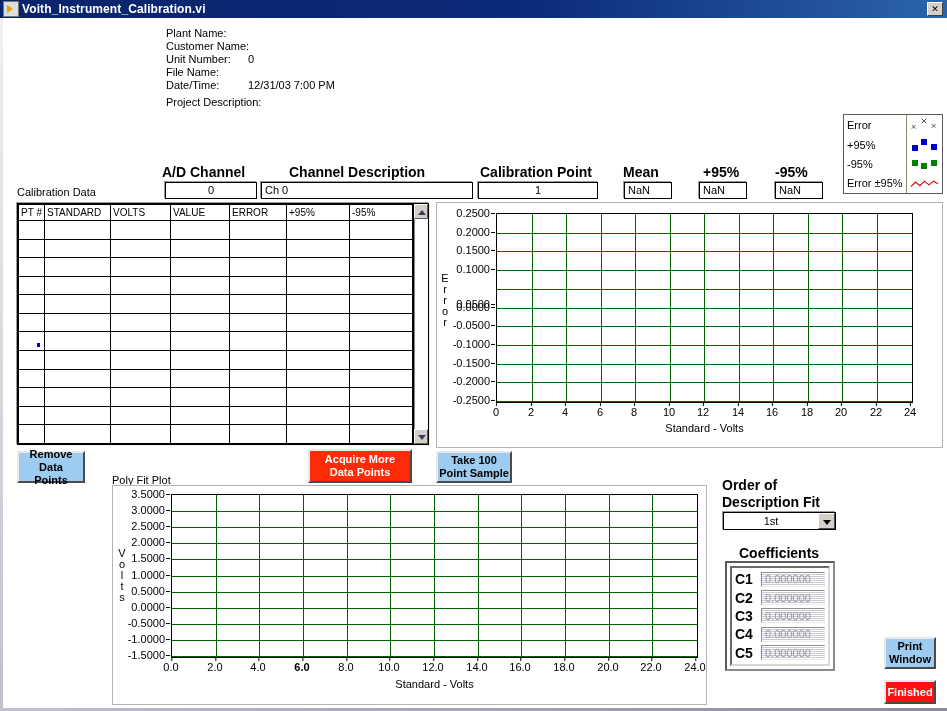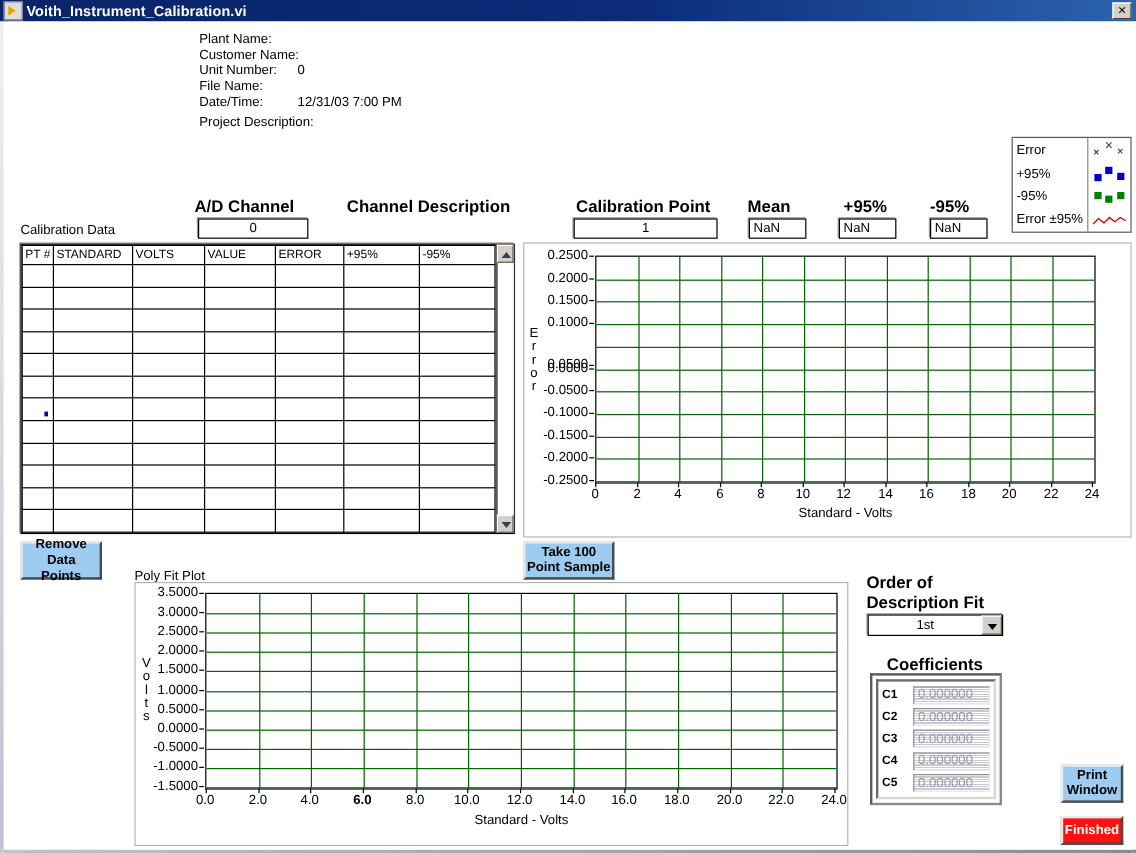"Ch 0" div.lv-field { html: none -> <div>Ch 0</div> }
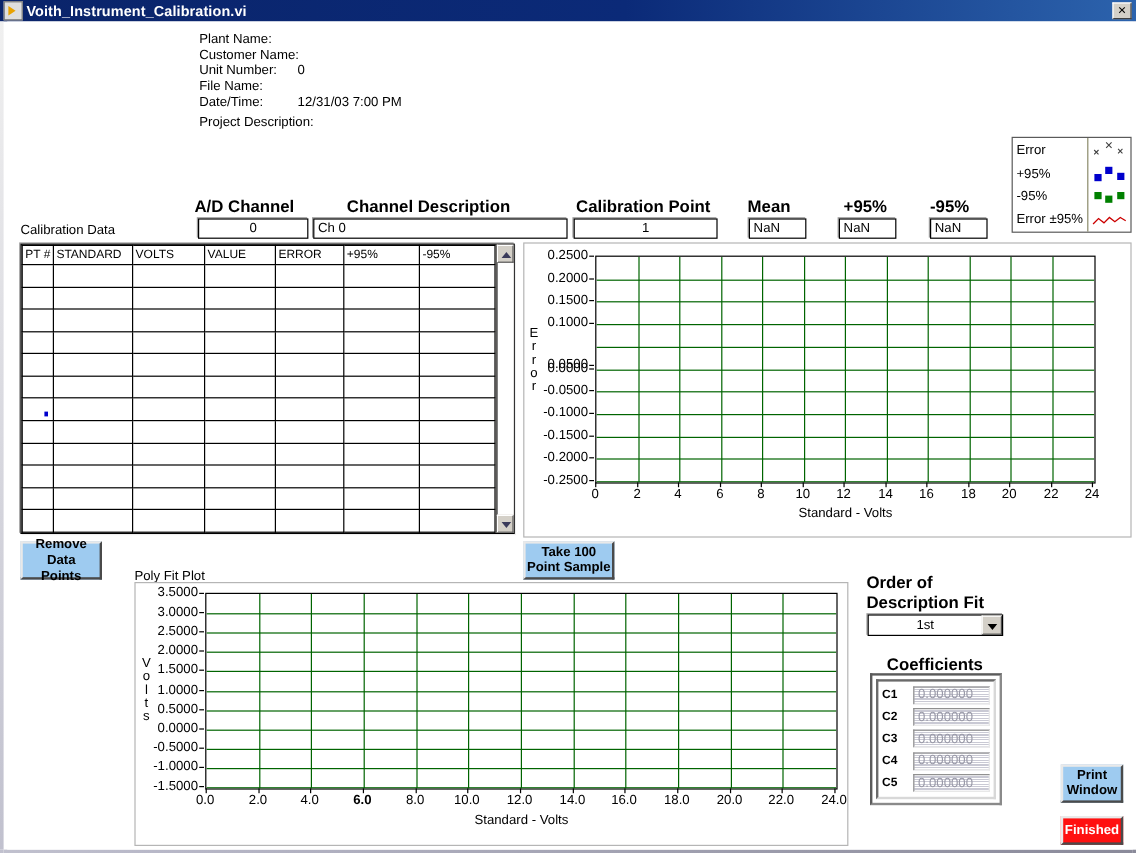"Acquire More" div.btn { html: none -> <div> <span>Acquire More</span> <span>Data Points</span> </div> }
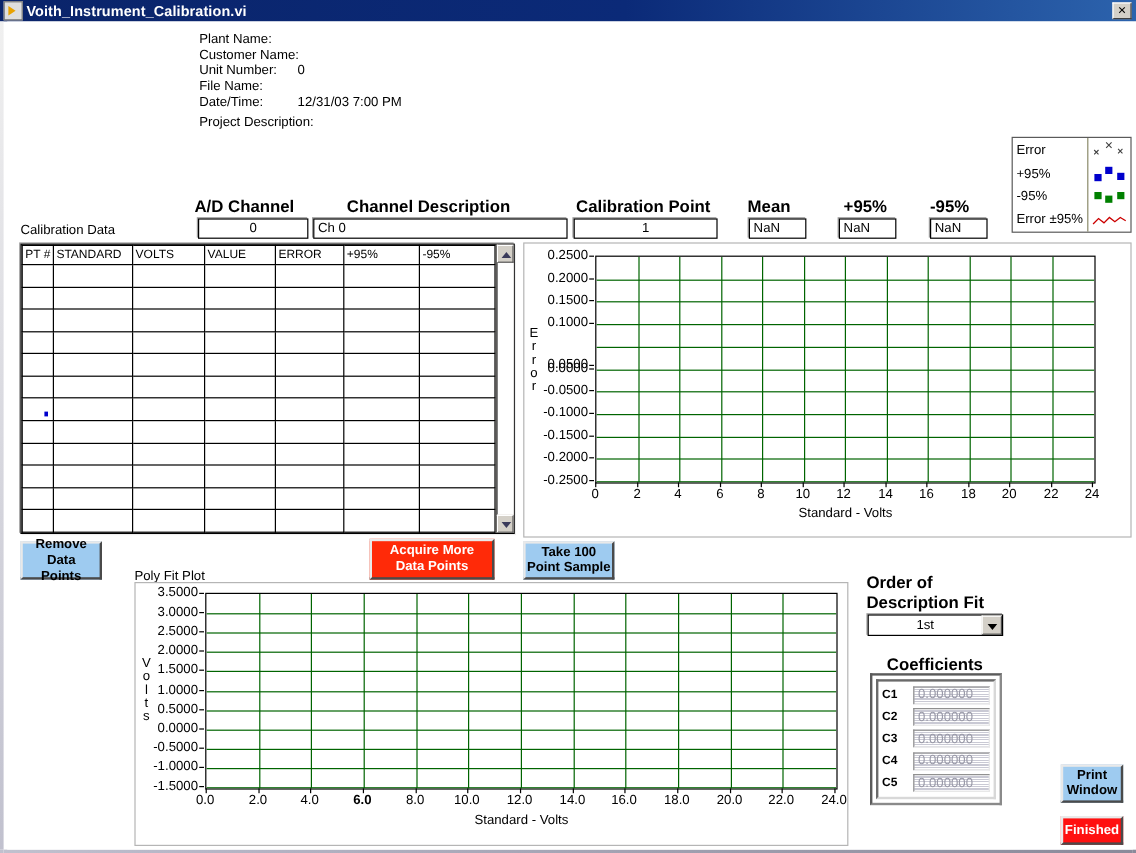"C1" .coef-name { font-size: 10px -> 14px }
